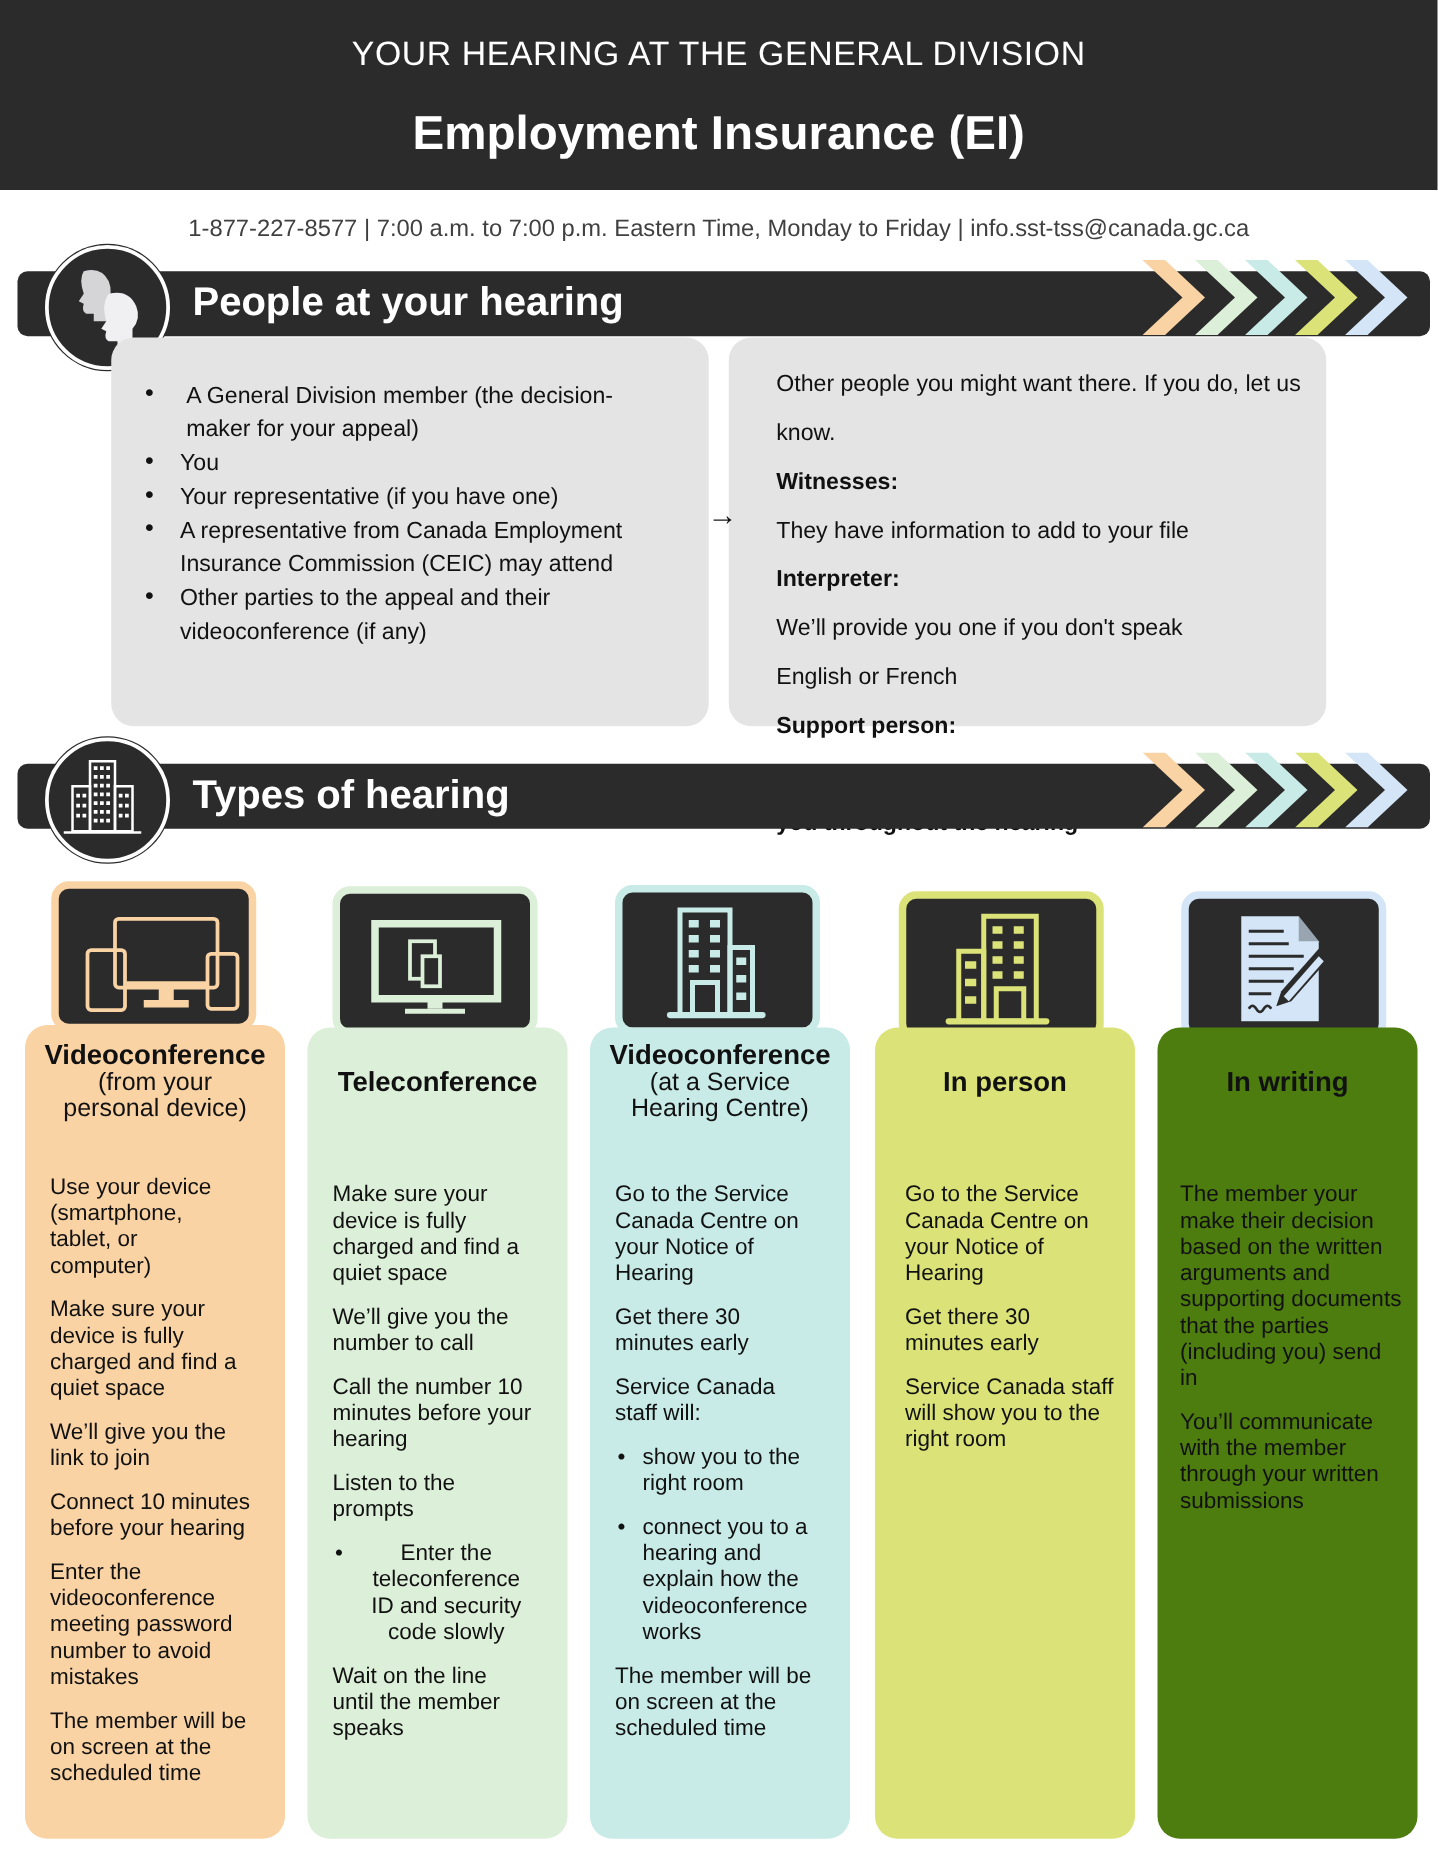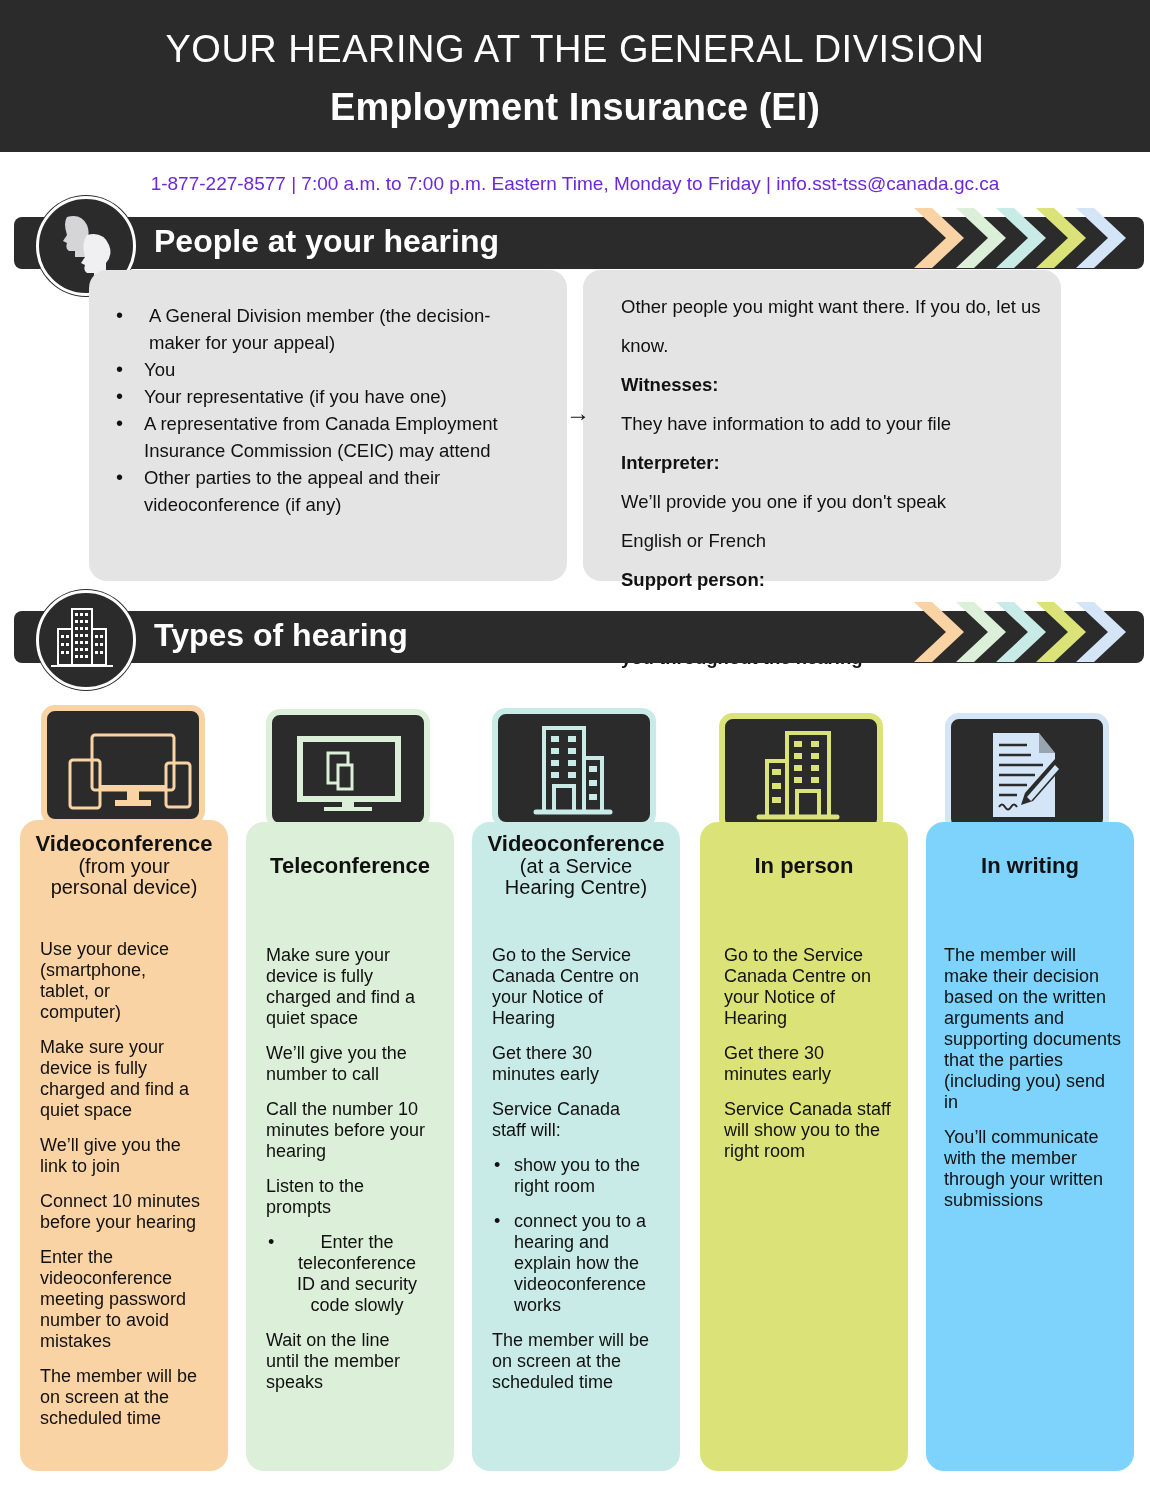"YOUR HEARING AT THE GENERAL" .banner .t1 { font-size: 38px -> 27px }
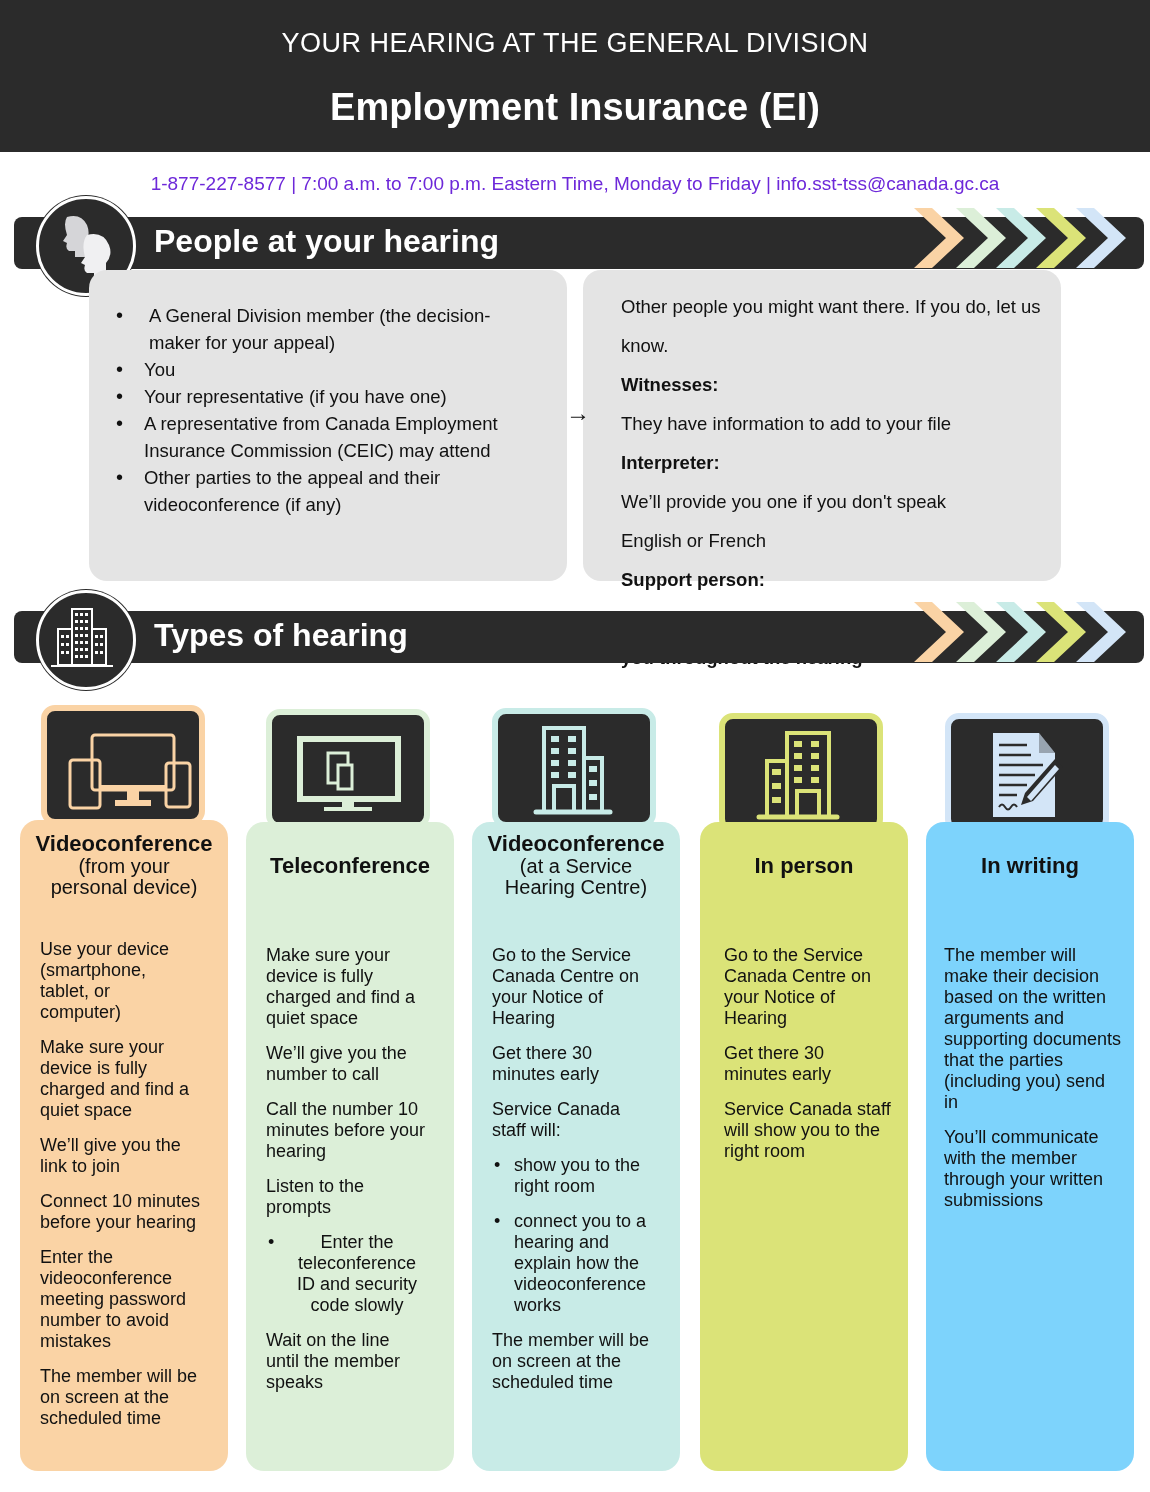"1-877-227-8577 | 7:00 a.m. to" .contact { color: #6d28d9 -> #404040 }
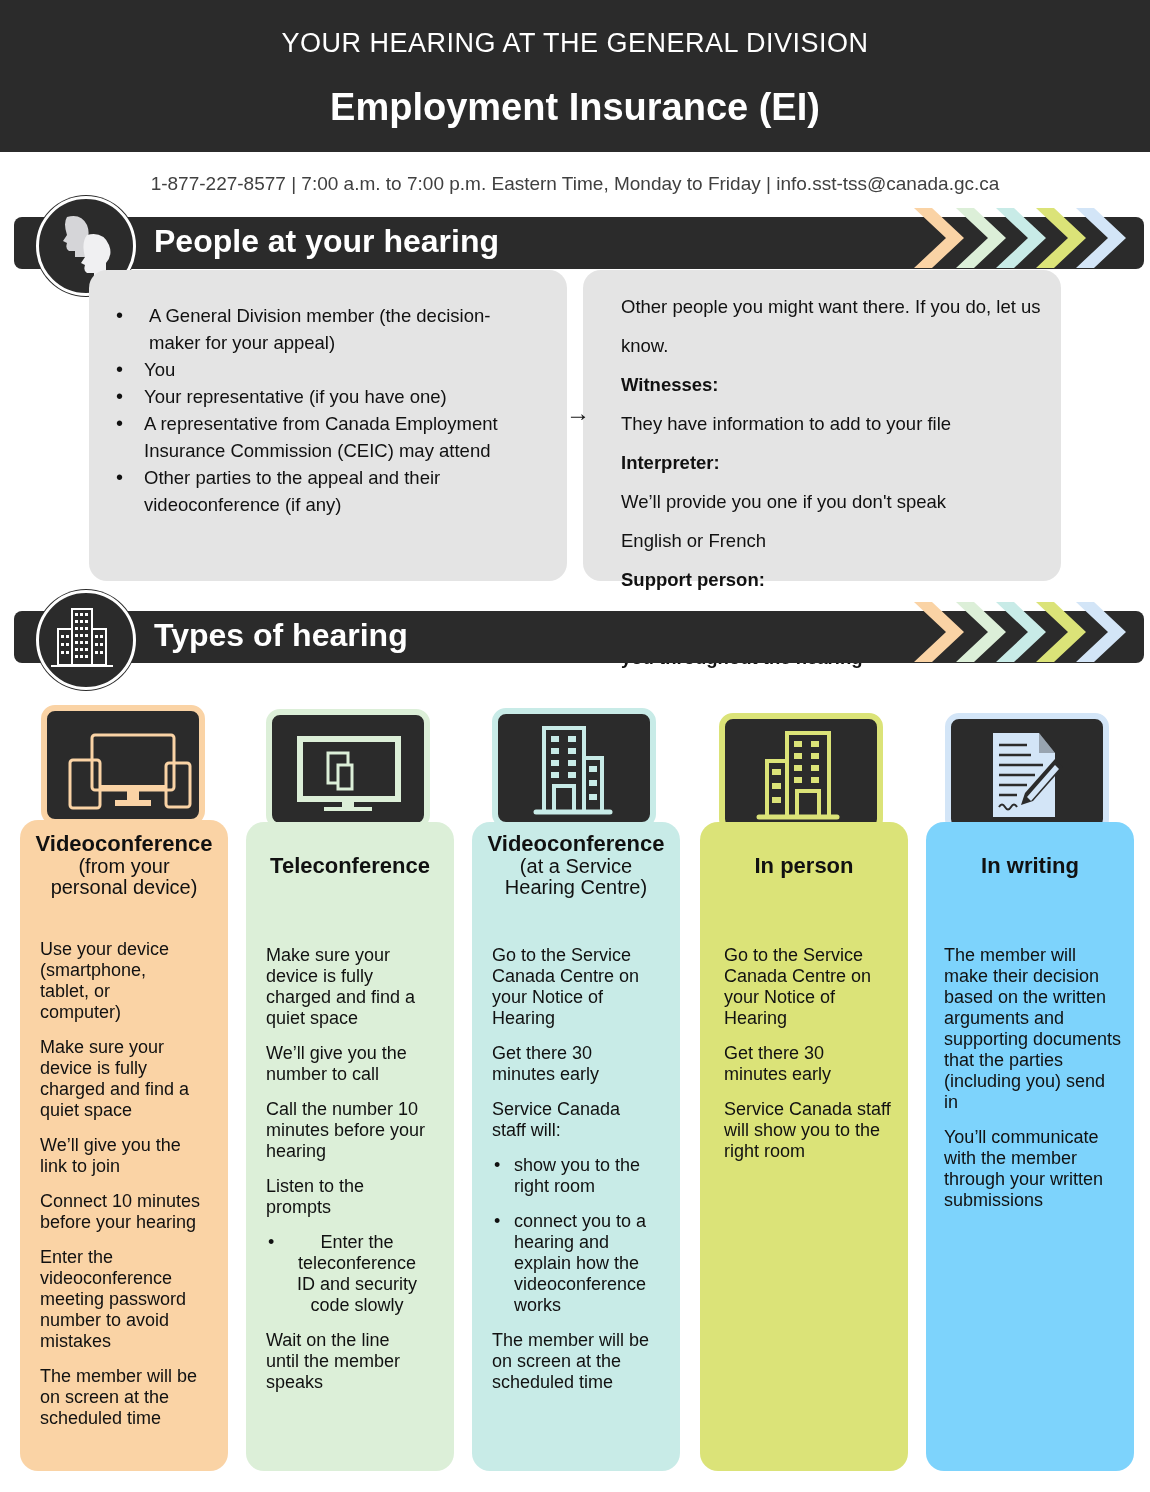"In writing" div.card { background: #7dd3fc -> #4d7c0f }
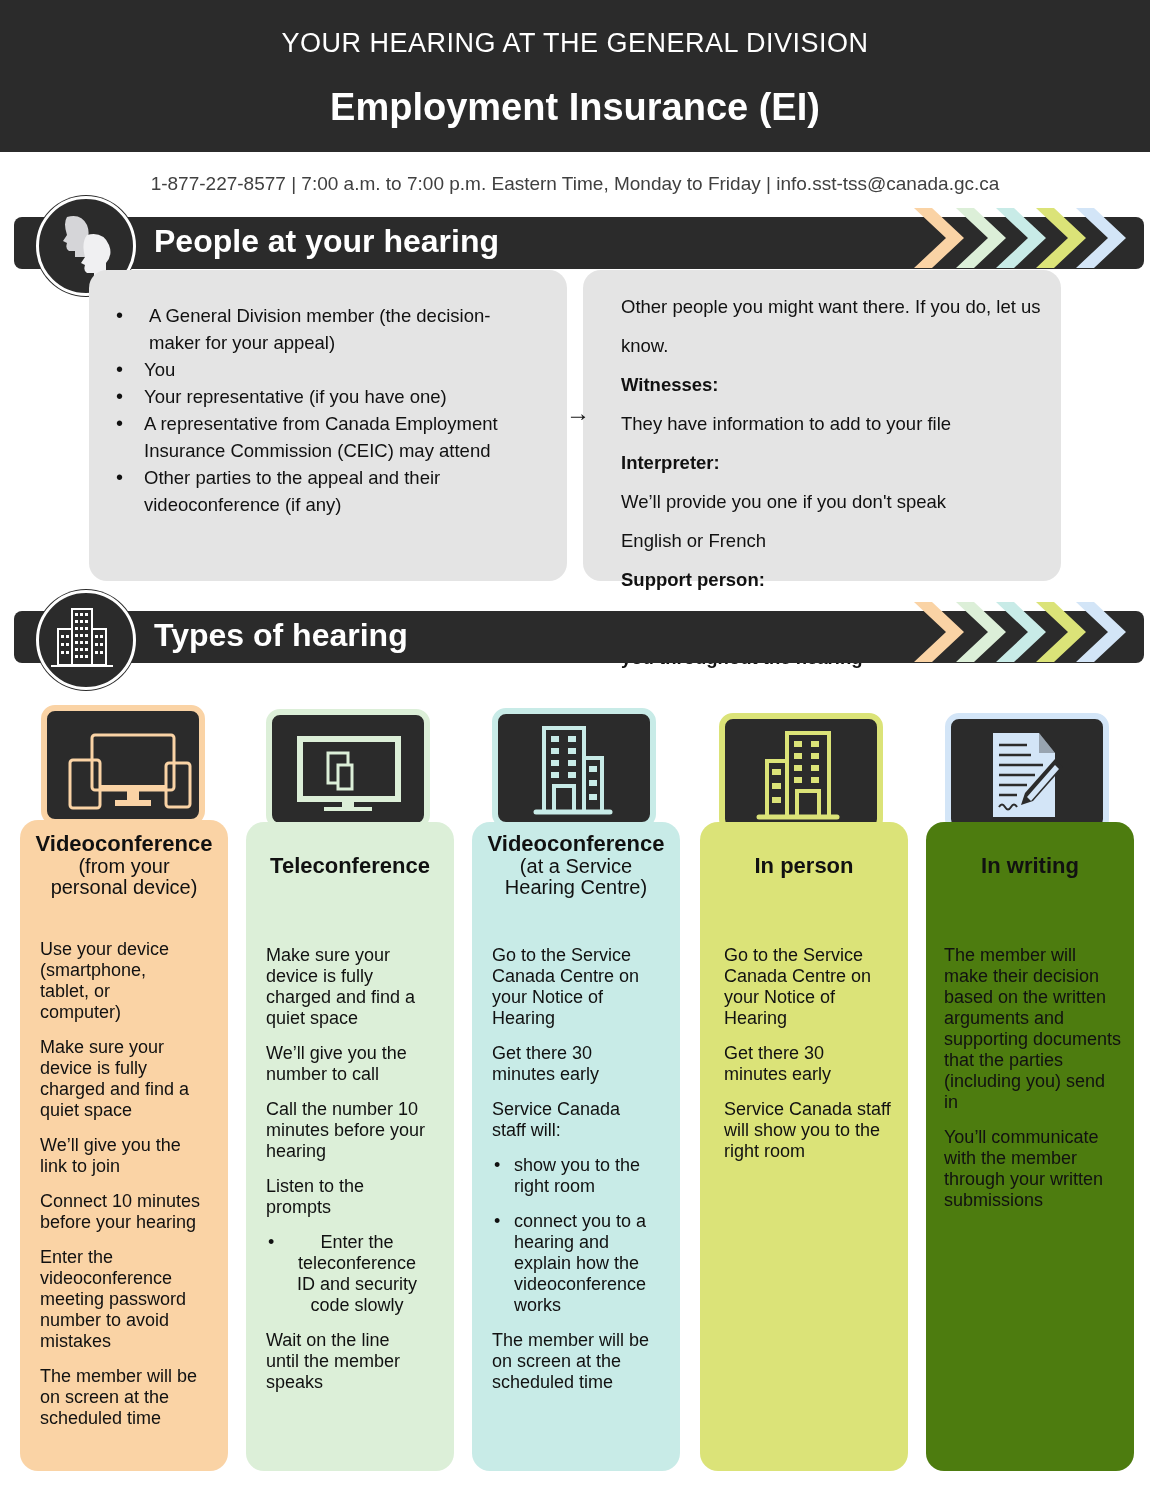"The member will make their" p { text: will -> your }
